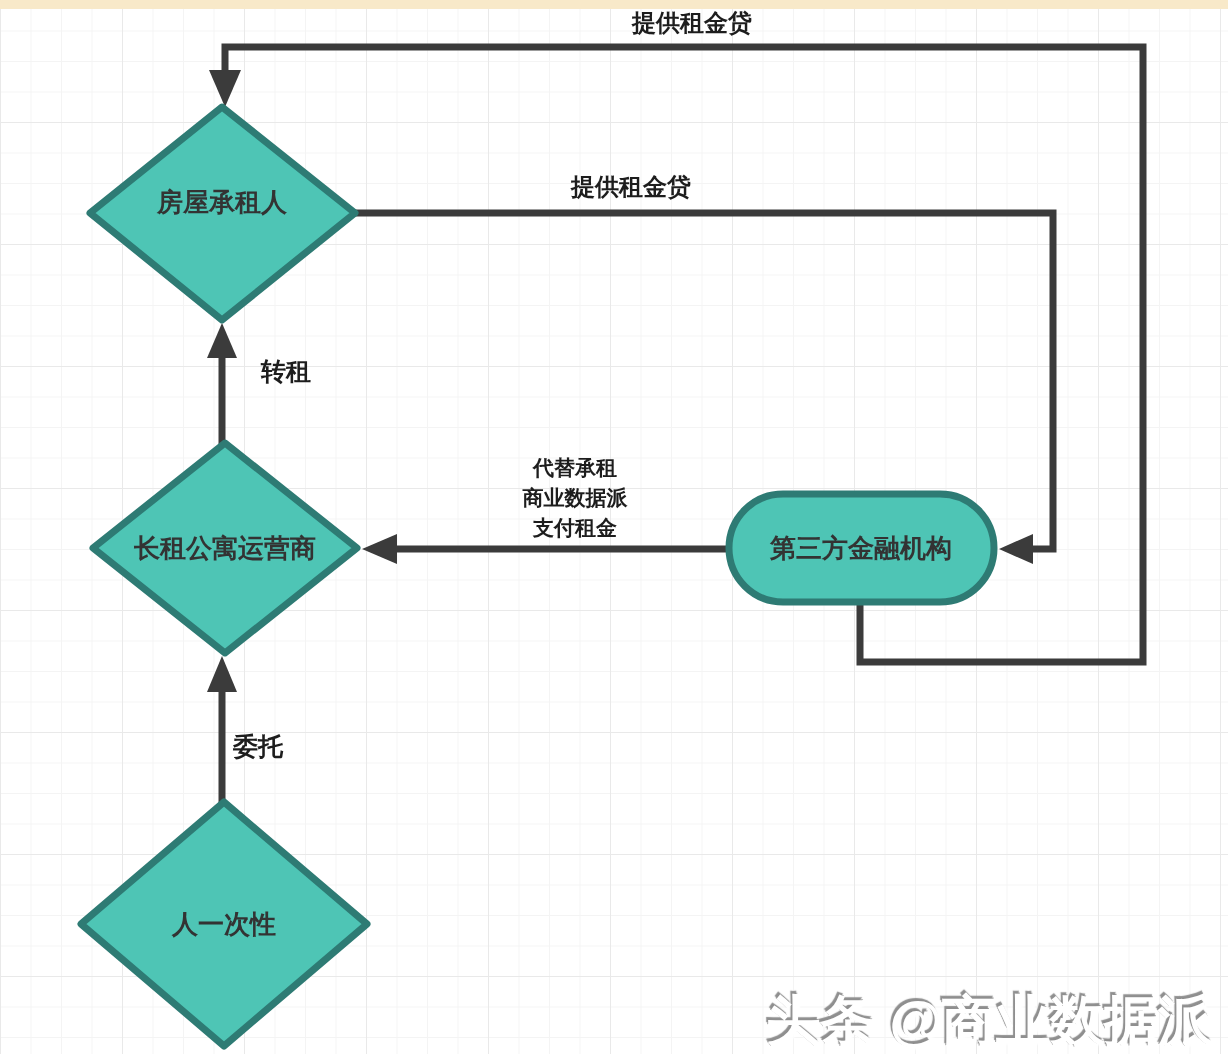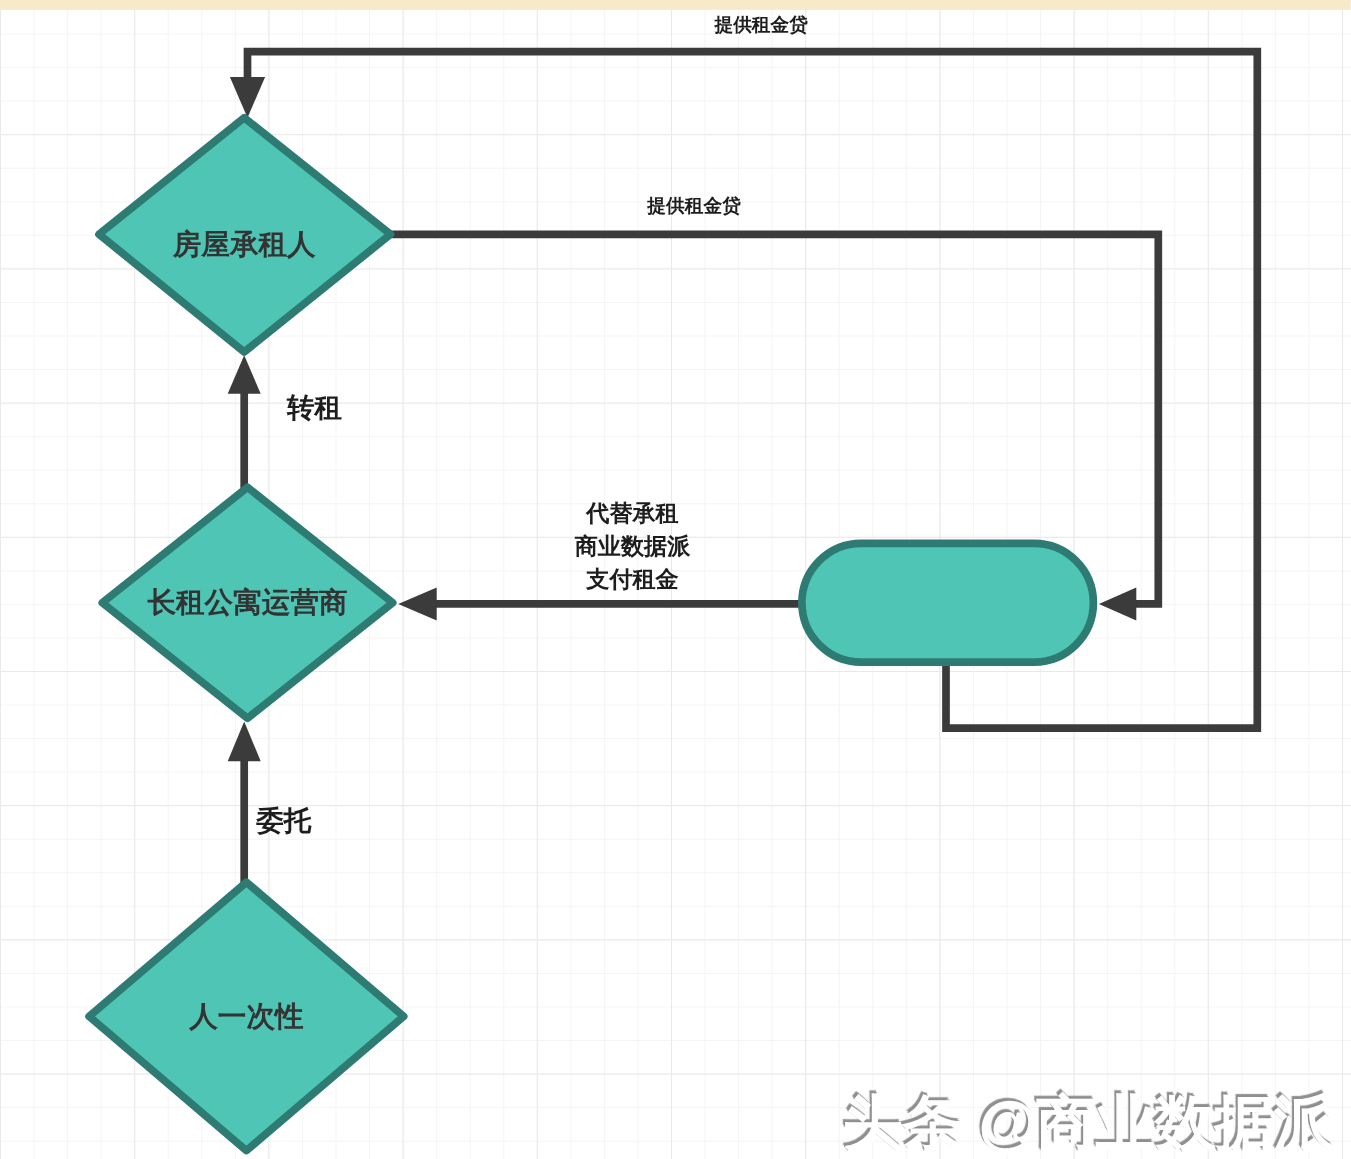"提供租金贷" .edge-label-c { font-size: 17px -> 24px }
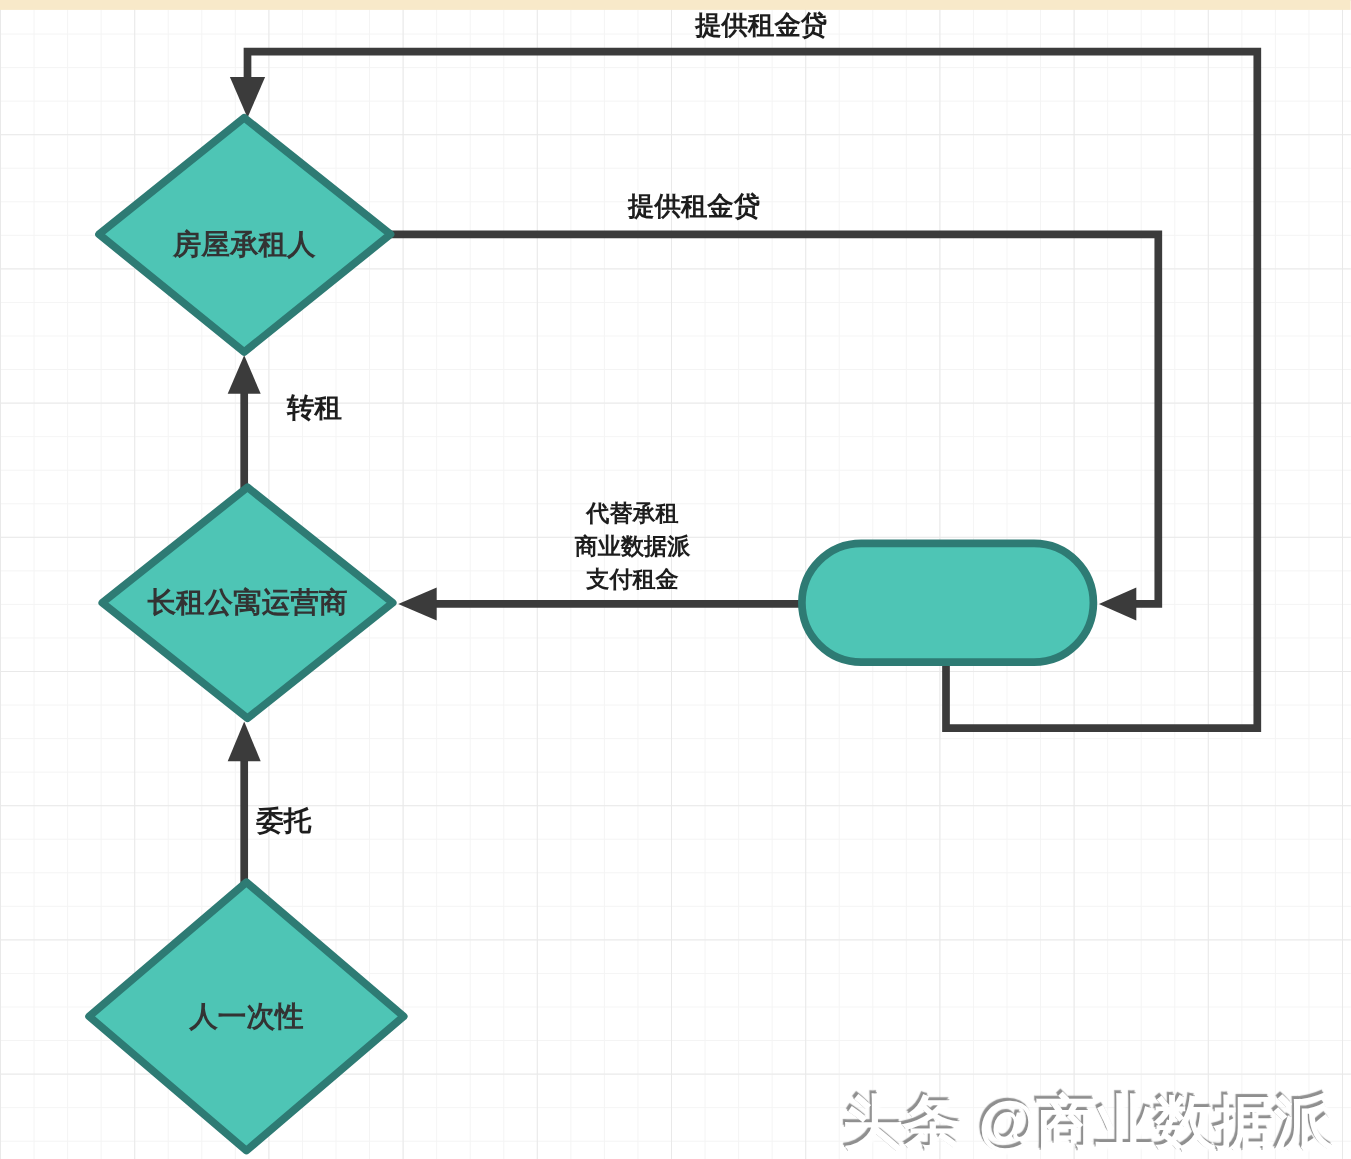"房屋承租人" div.label { top: 222px -> 202px }
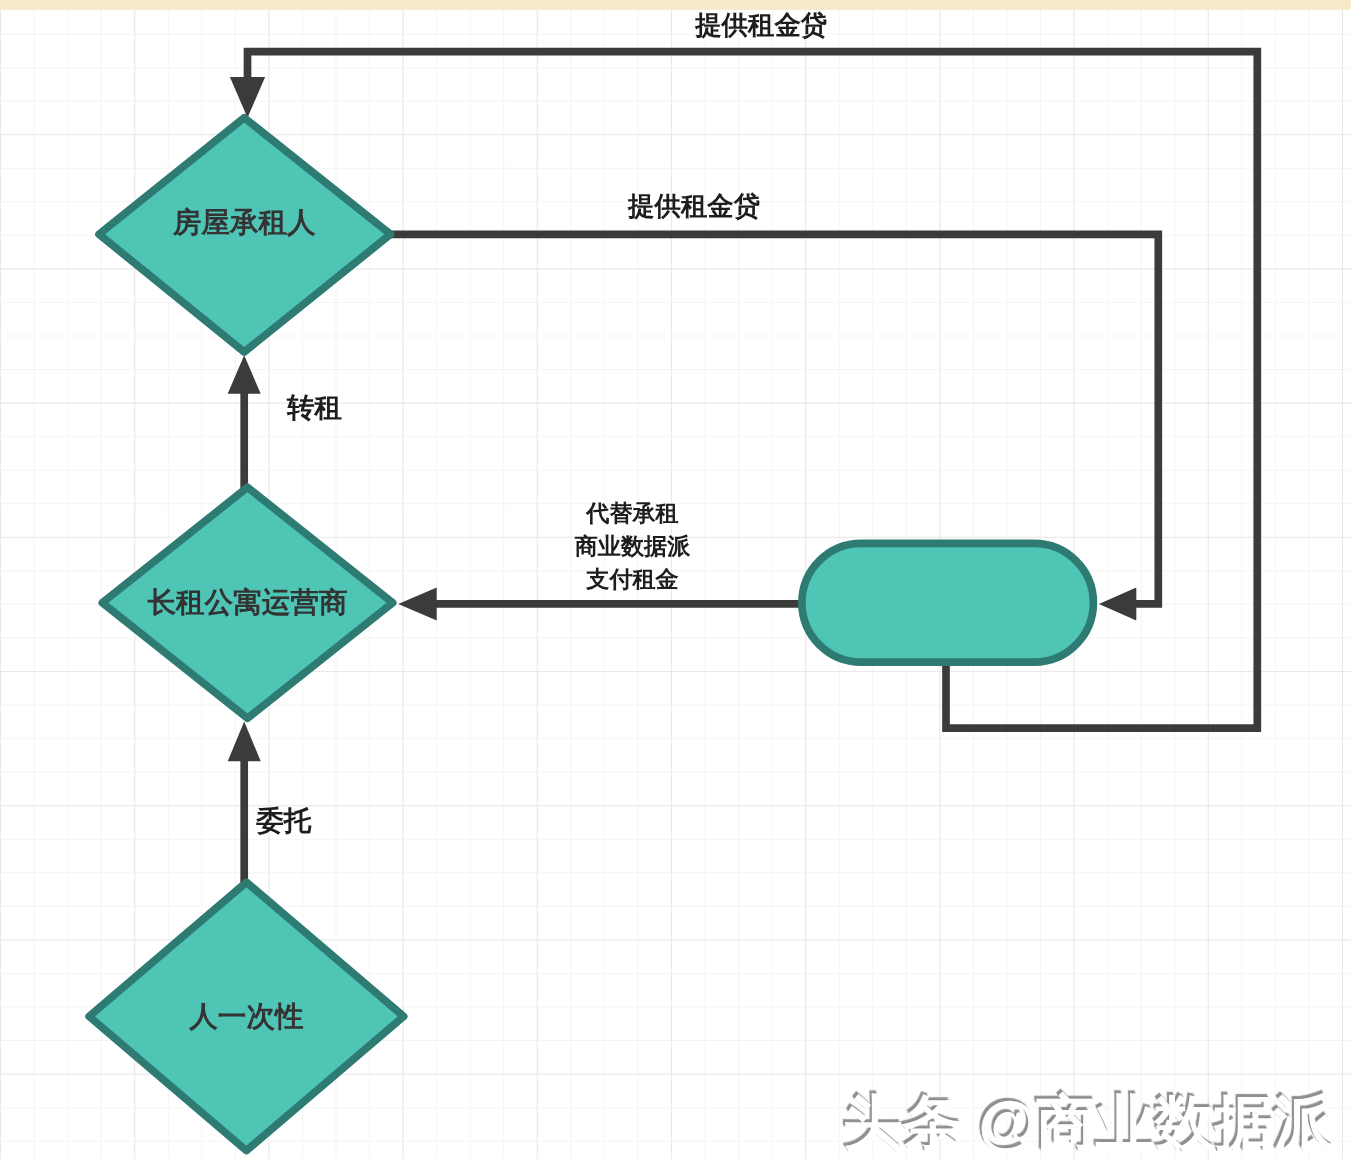"第三方金融机构" div.label { html: none -> <div>第三方金融机构</div> }
